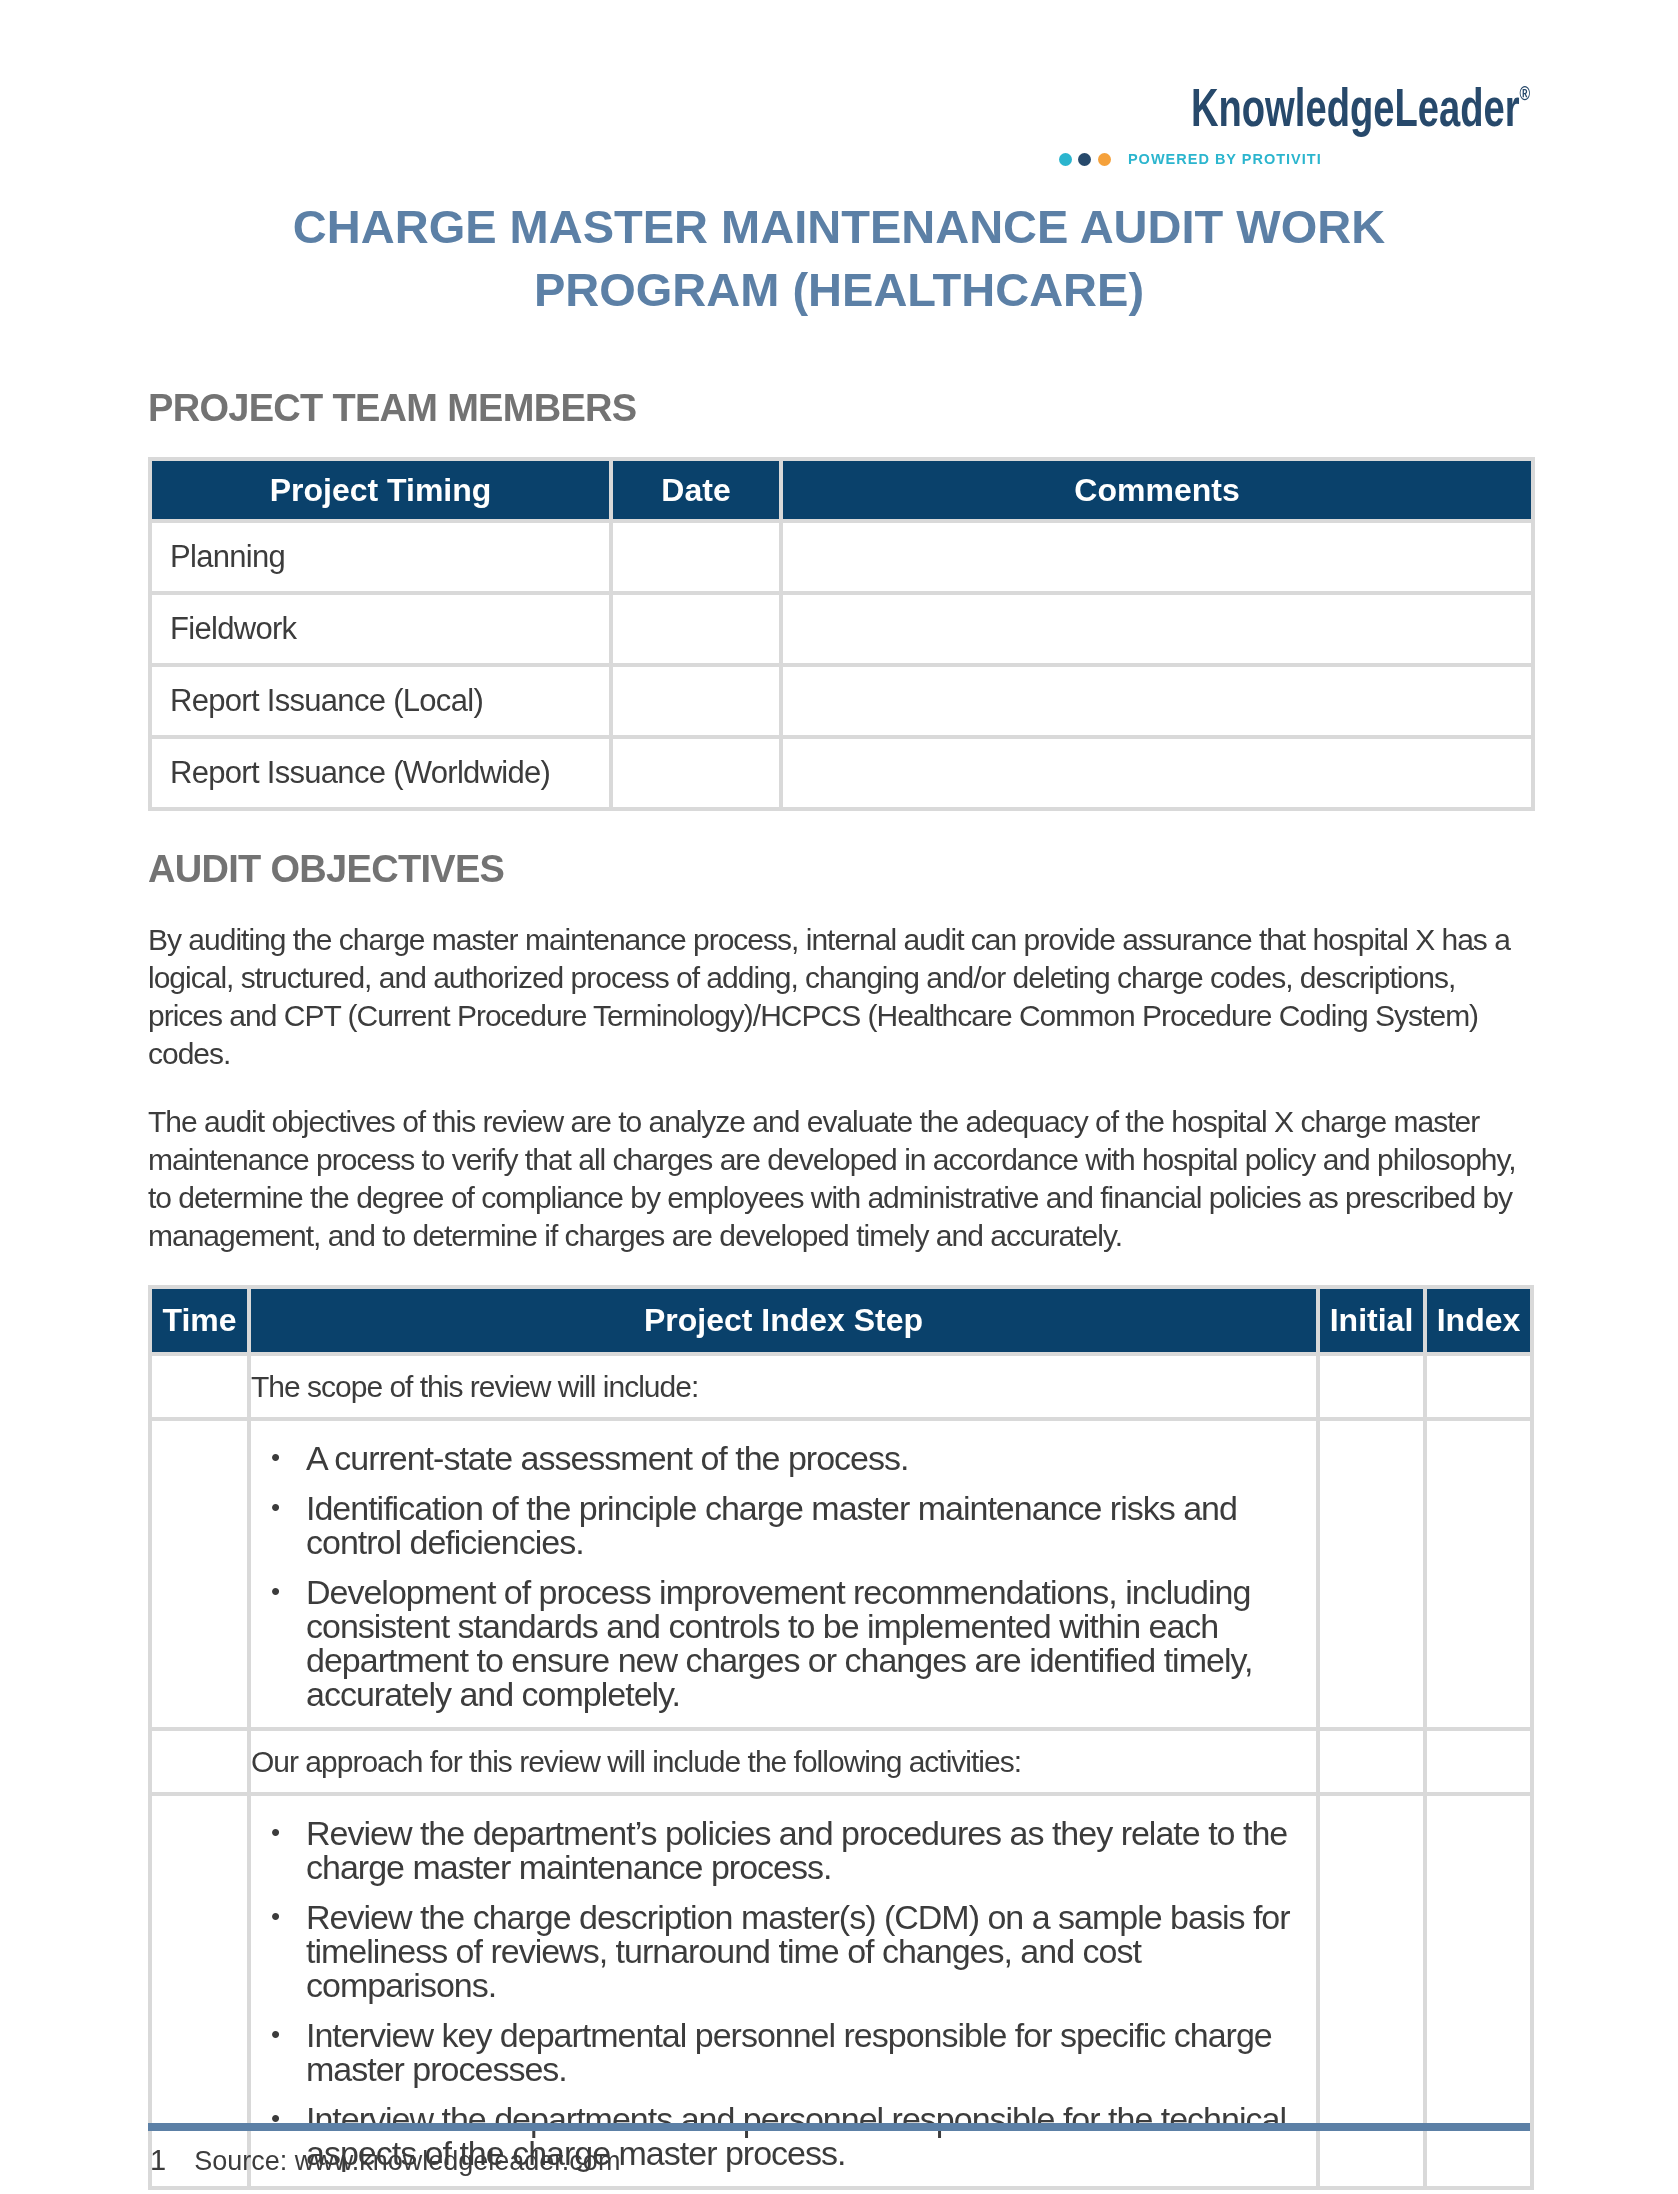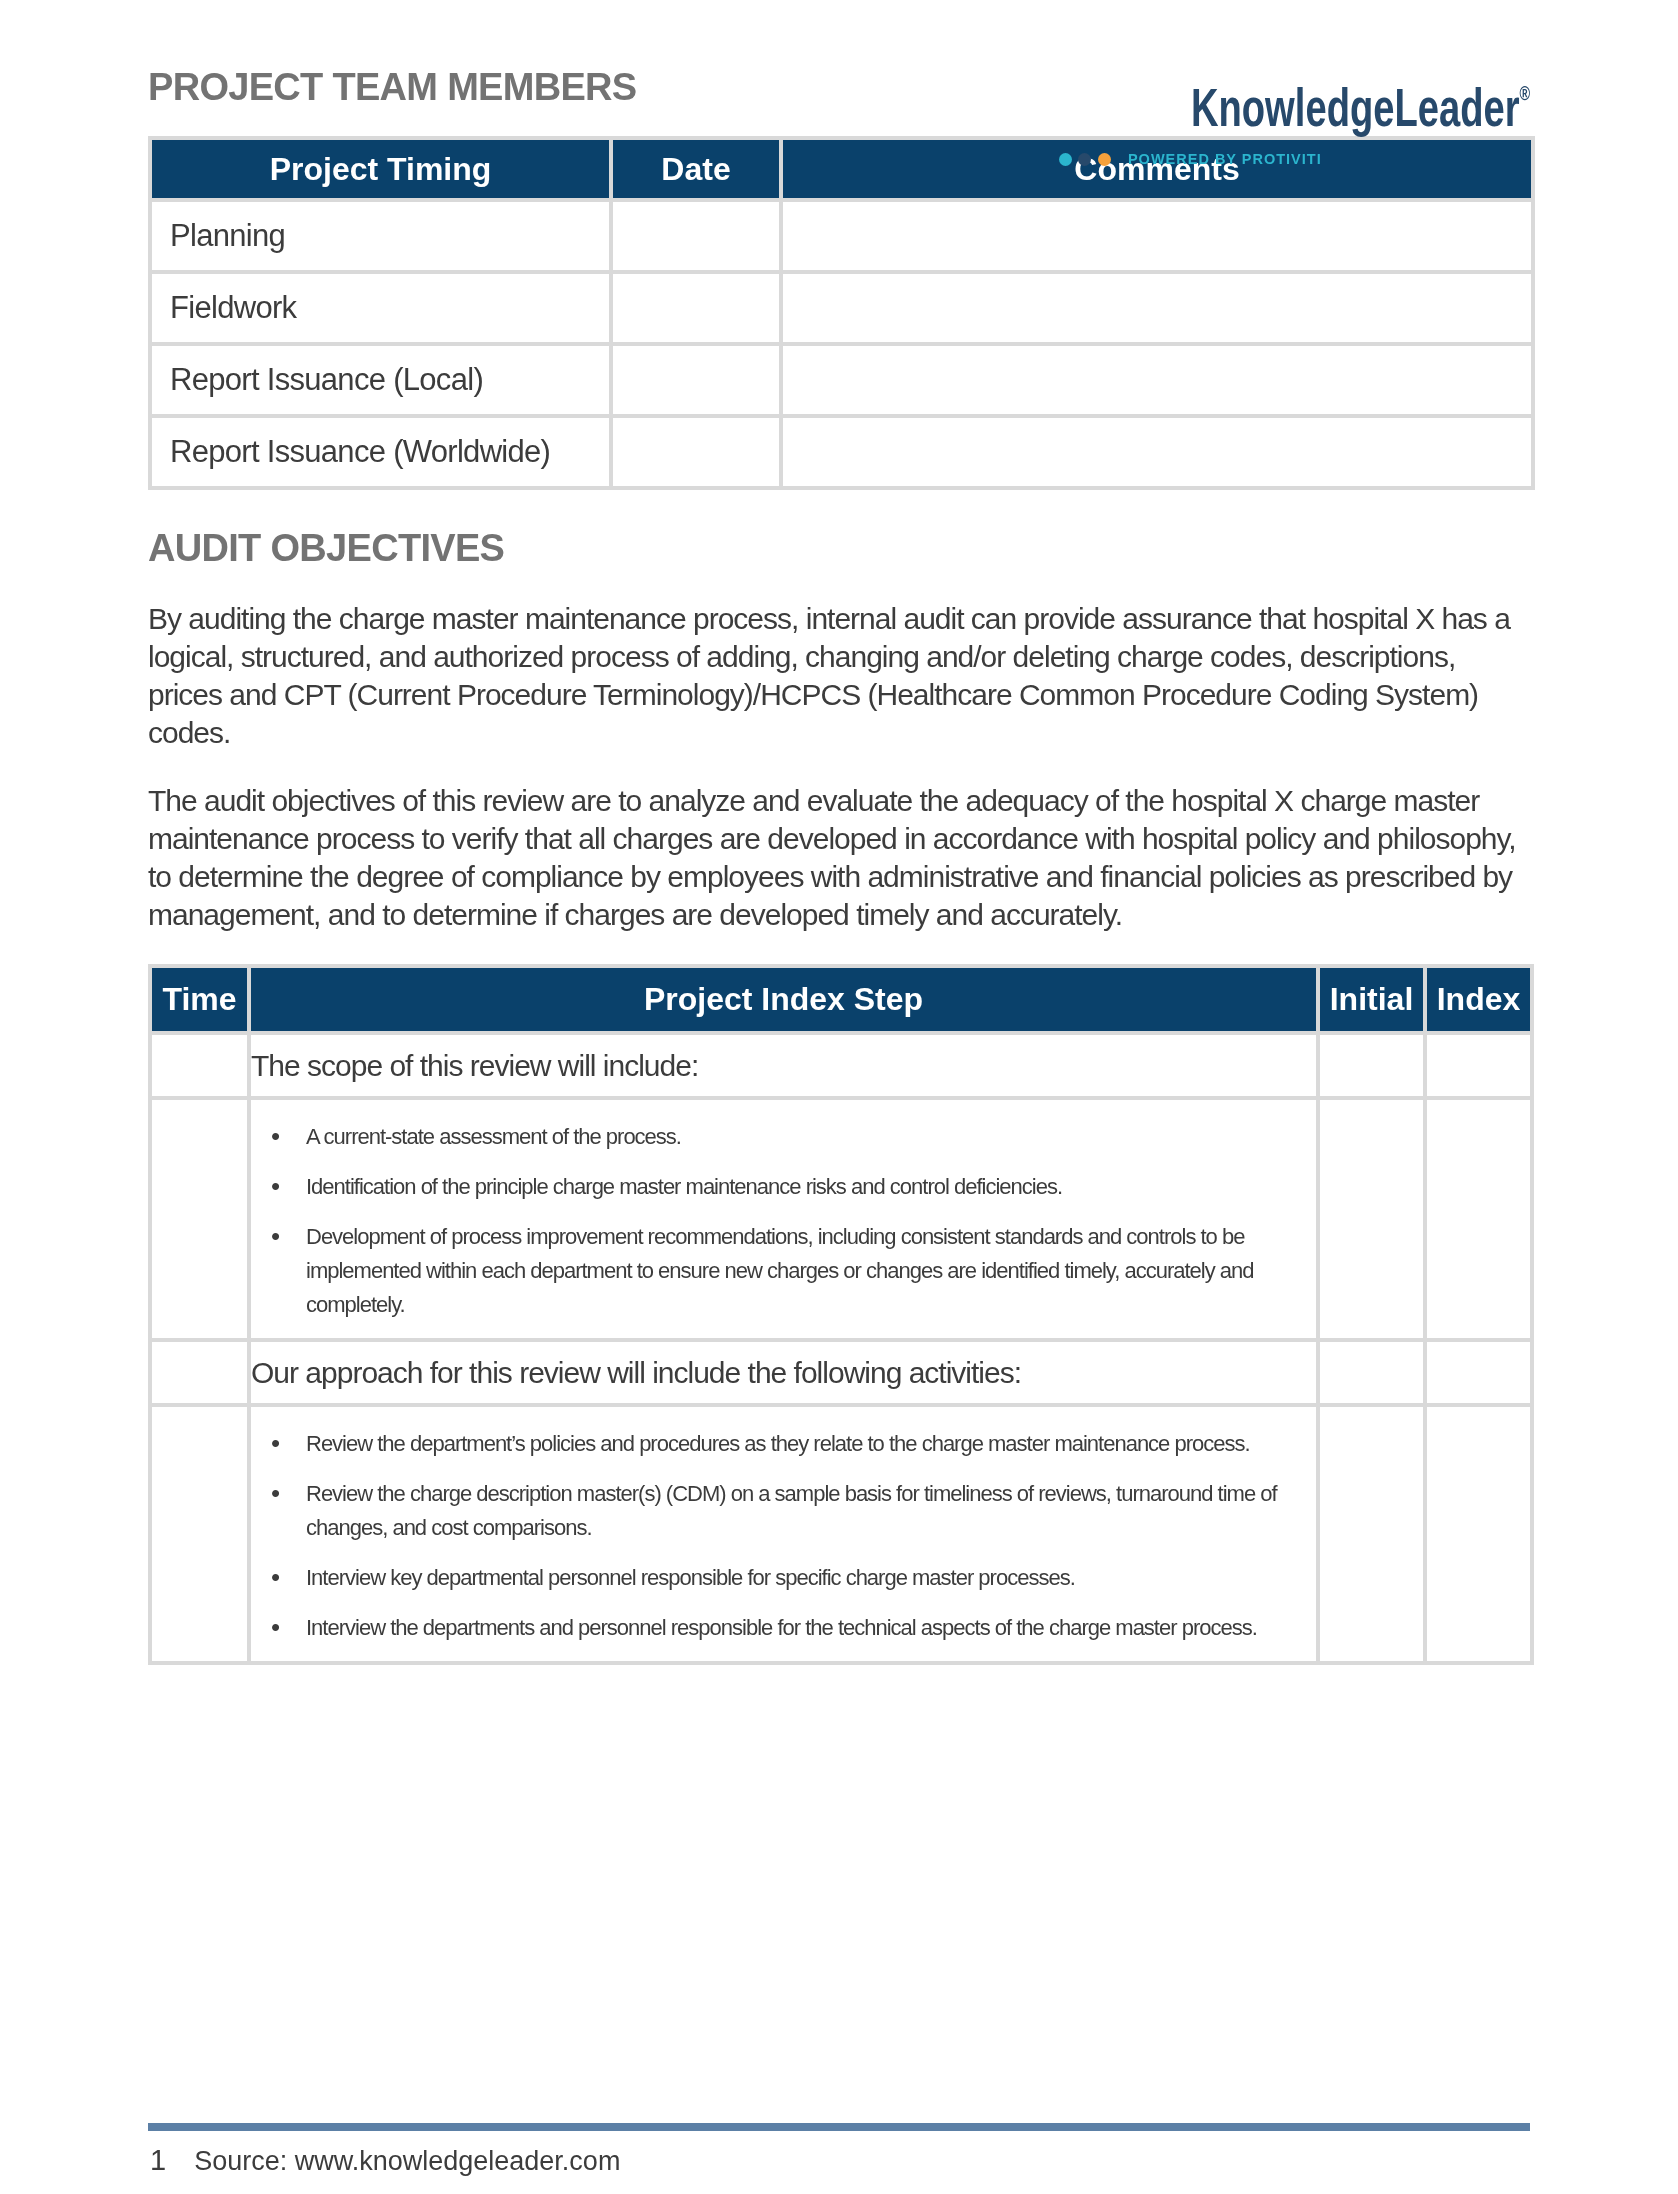"CHARGE MASTER MAINTENANCE AUDIT WORK" div.title { html: none -> <div>CHARGE MASTER MAINTENANCE AUDIT WORK PROGRAM (HEALTHCARE)</div> }
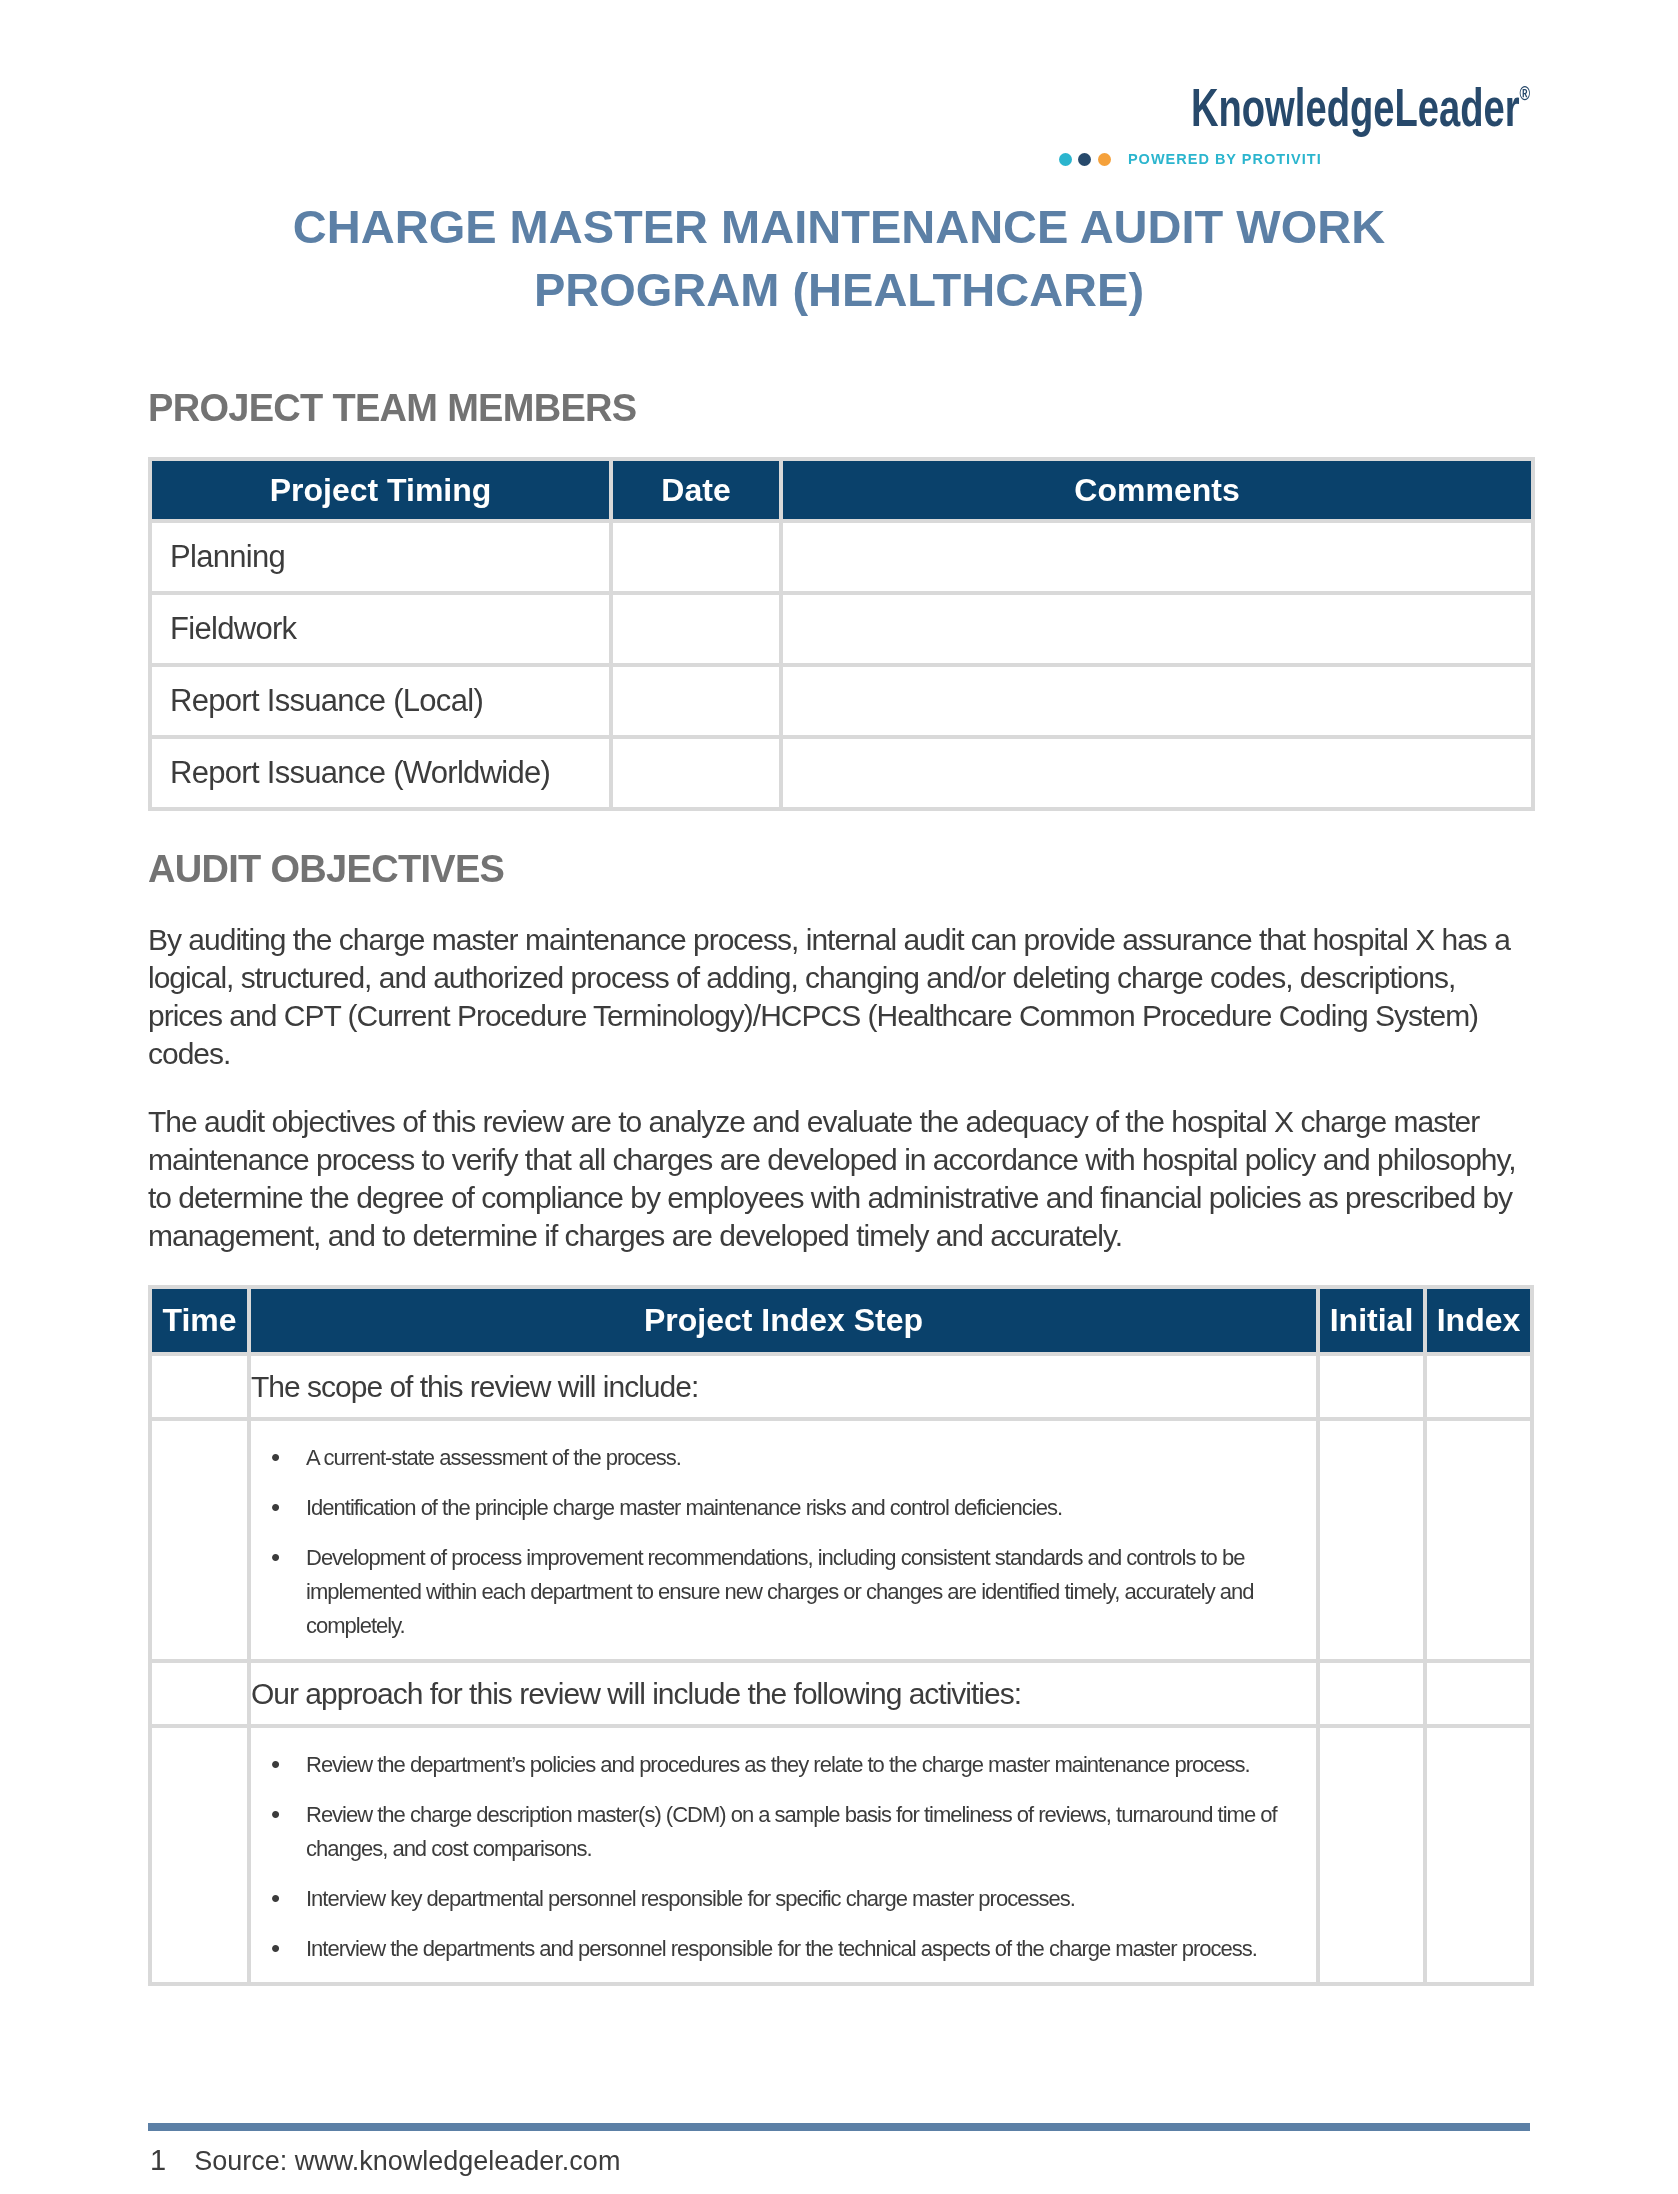"A current-state assessment of the" .bullet-item { font-size: 22px -> 34px }
